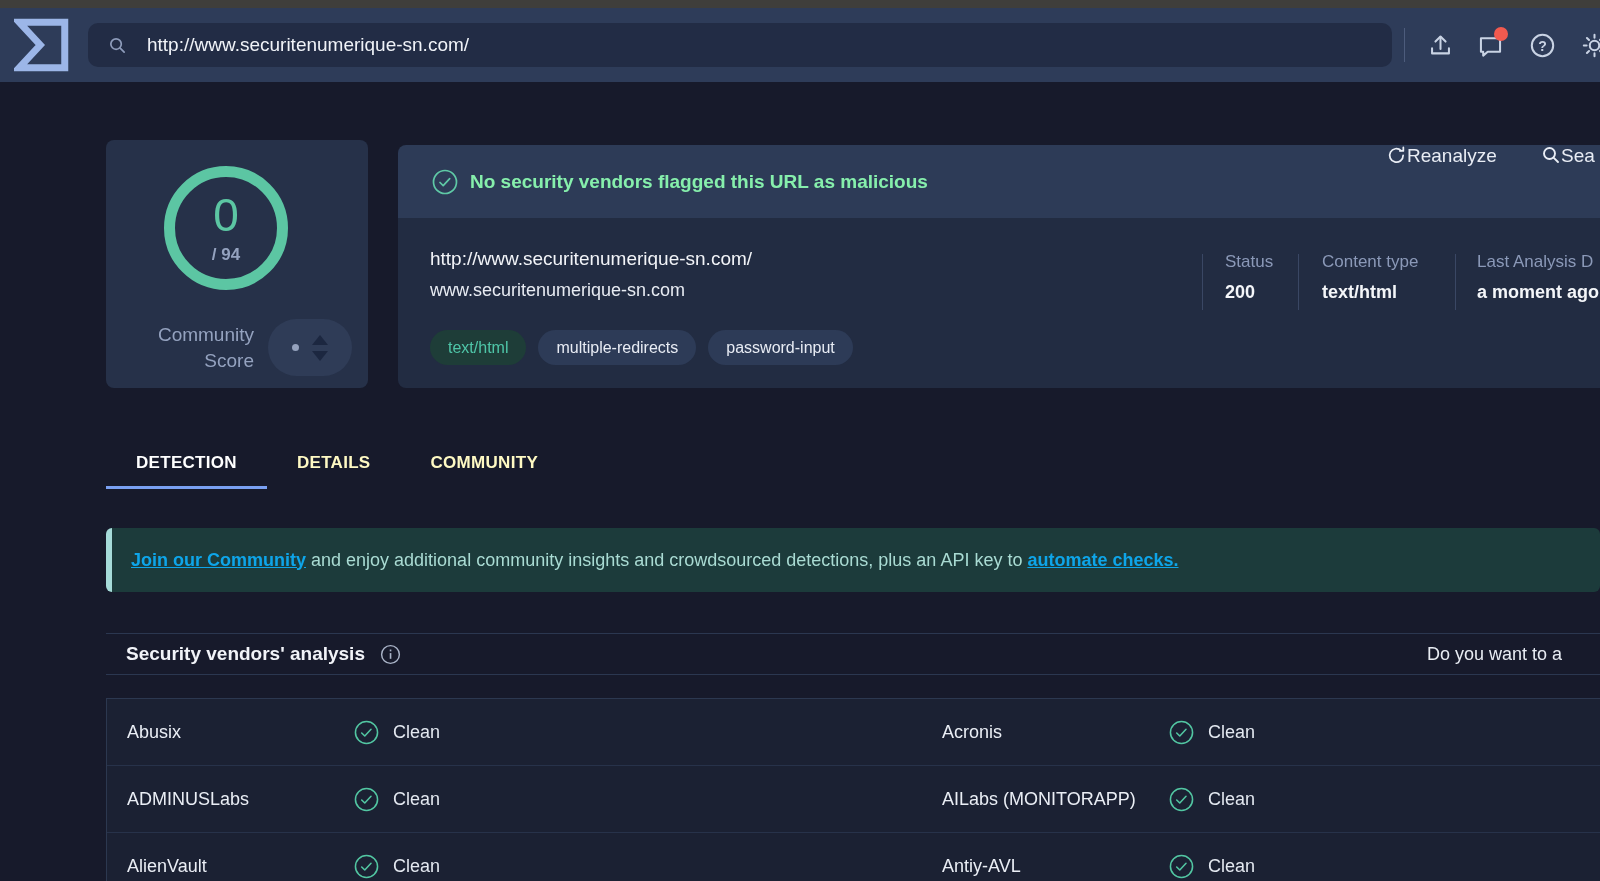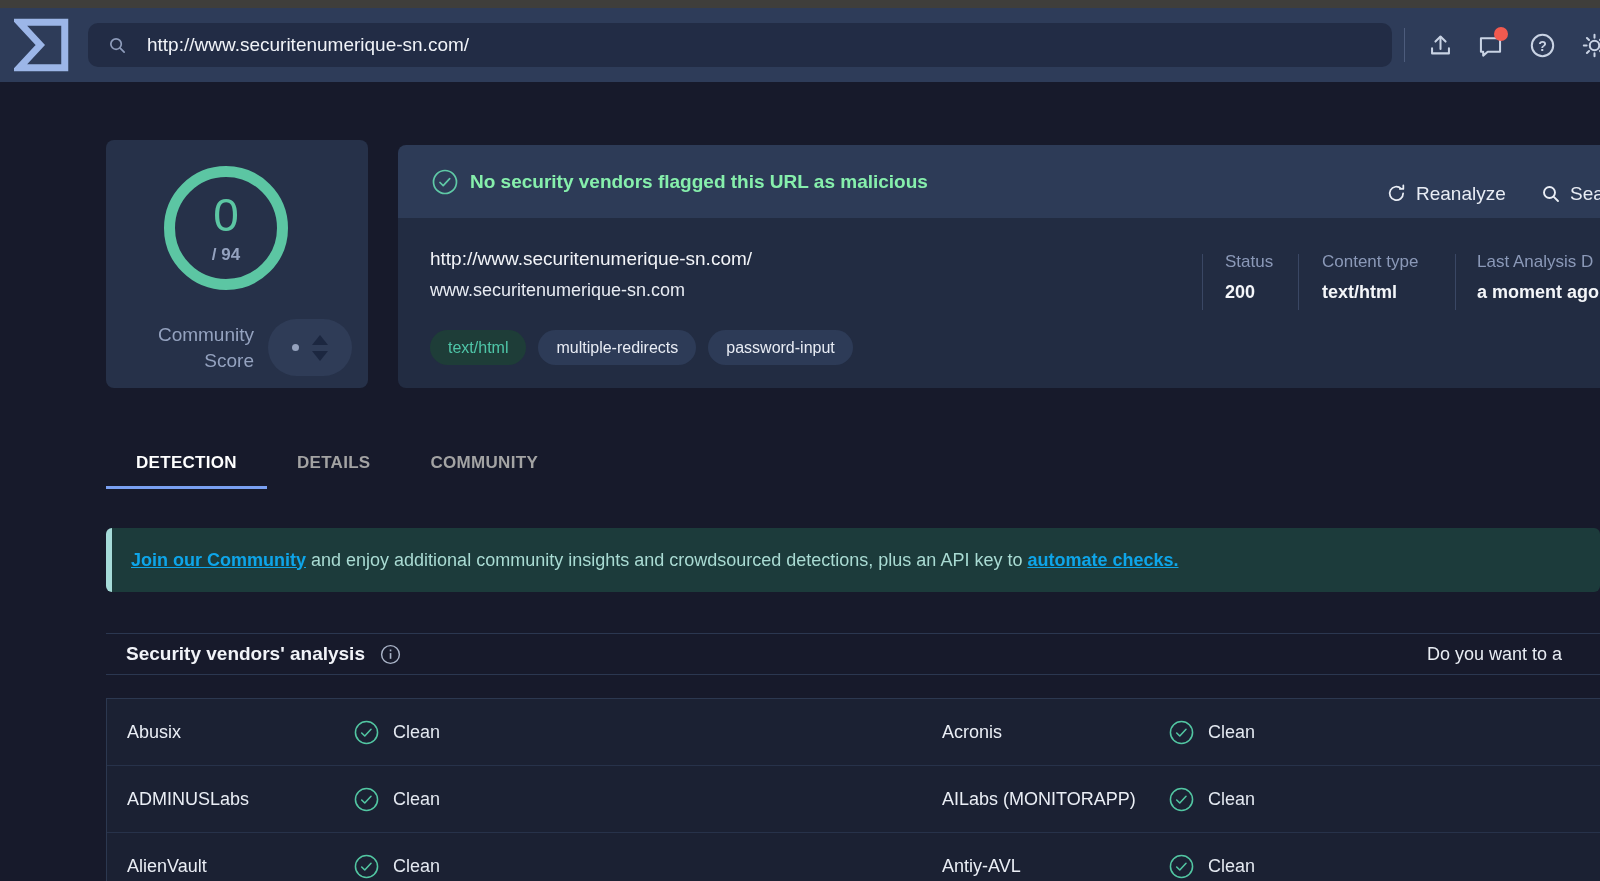"Reanalyze" .banner-btn { align-items: center -> flex-start; gap: 9px -> none; top: 12px -> 0 }
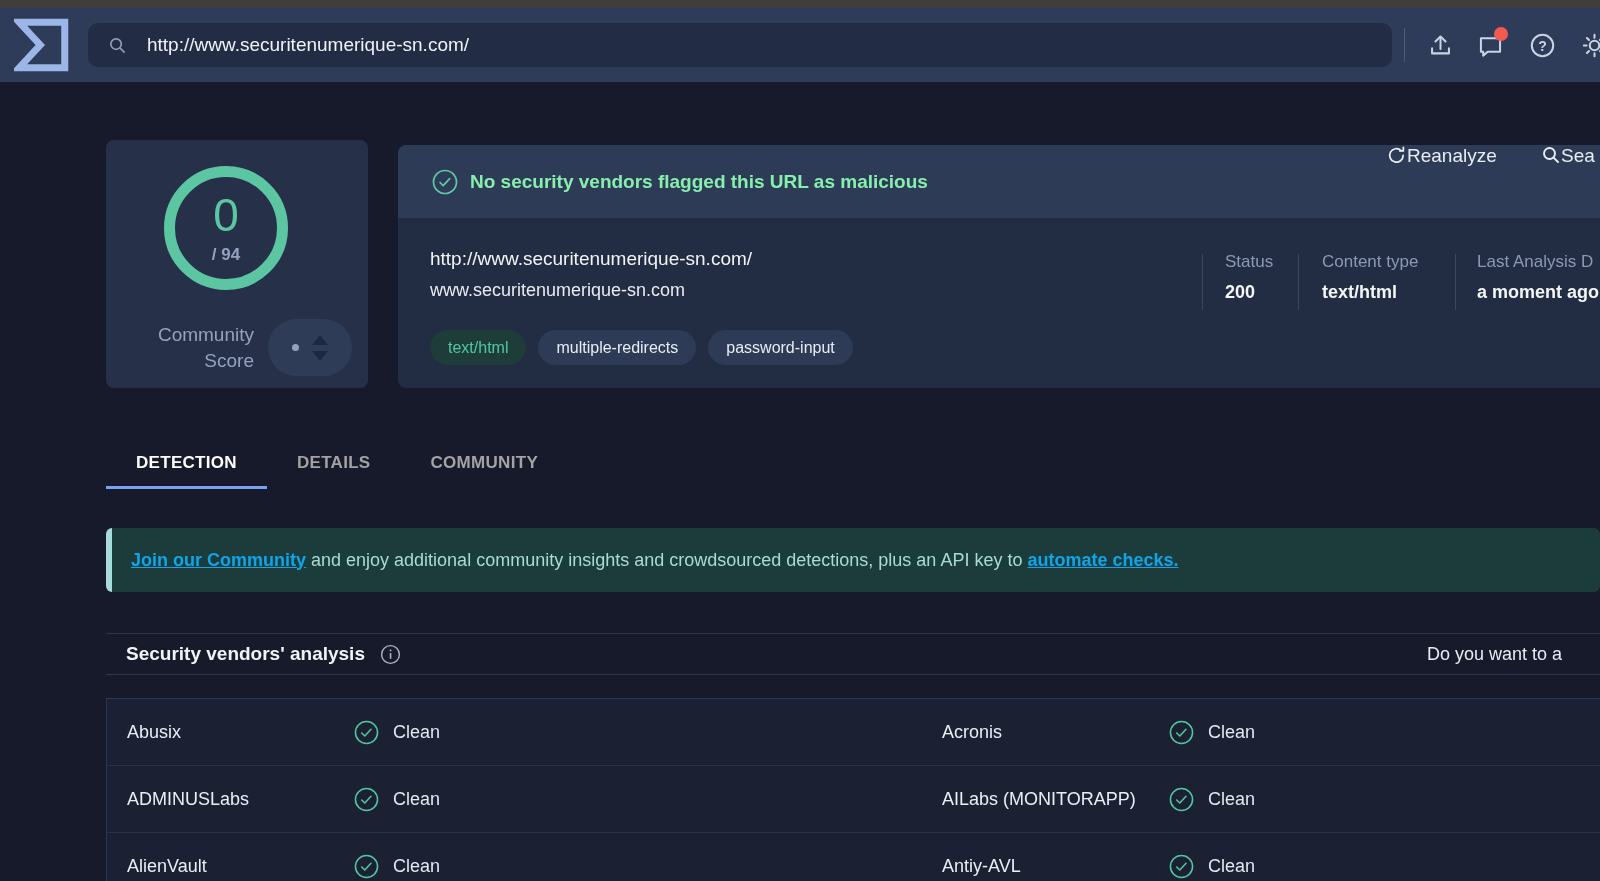"DETAILS" .tab { color: #a3a3a3 -> #fef9c3 }
